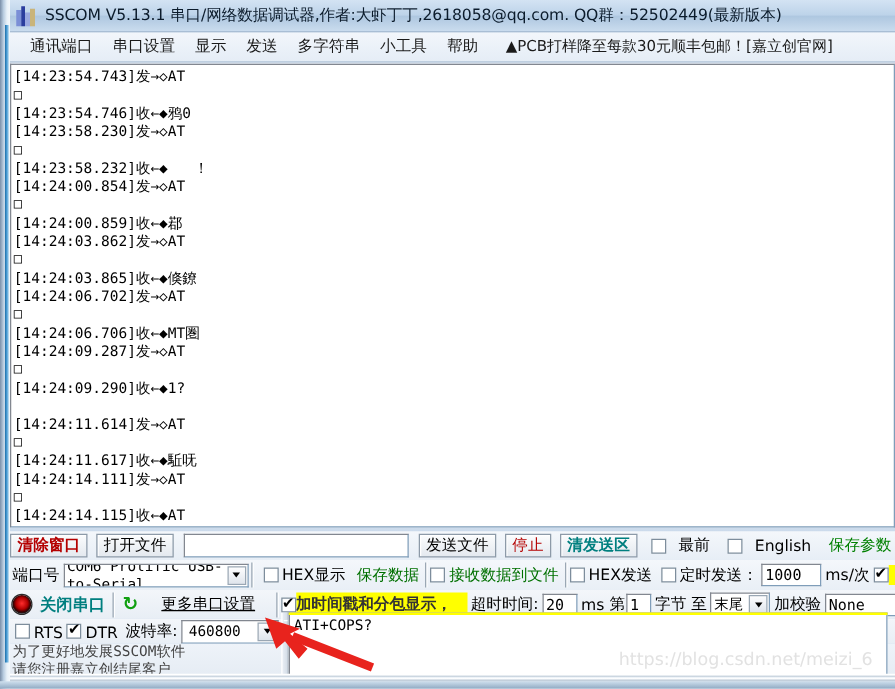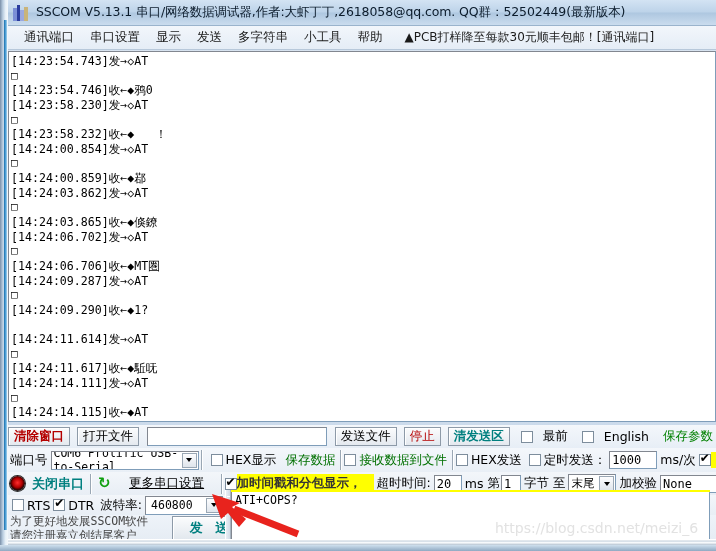"▲PCB打样降至每款30元顺丰包邮！[通讯端口]" div.menu-ad { text: 通讯端口 -> 嘉立创官网 }
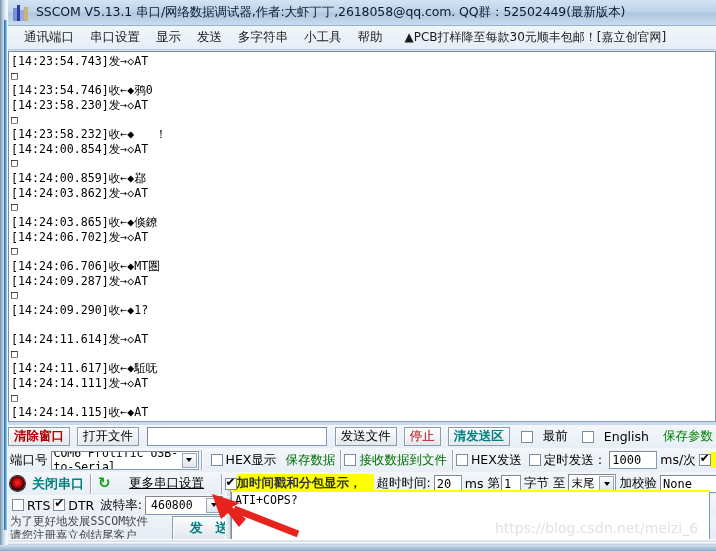"发 送" div.bigsend { html: <div>发 送</div> -> none }
